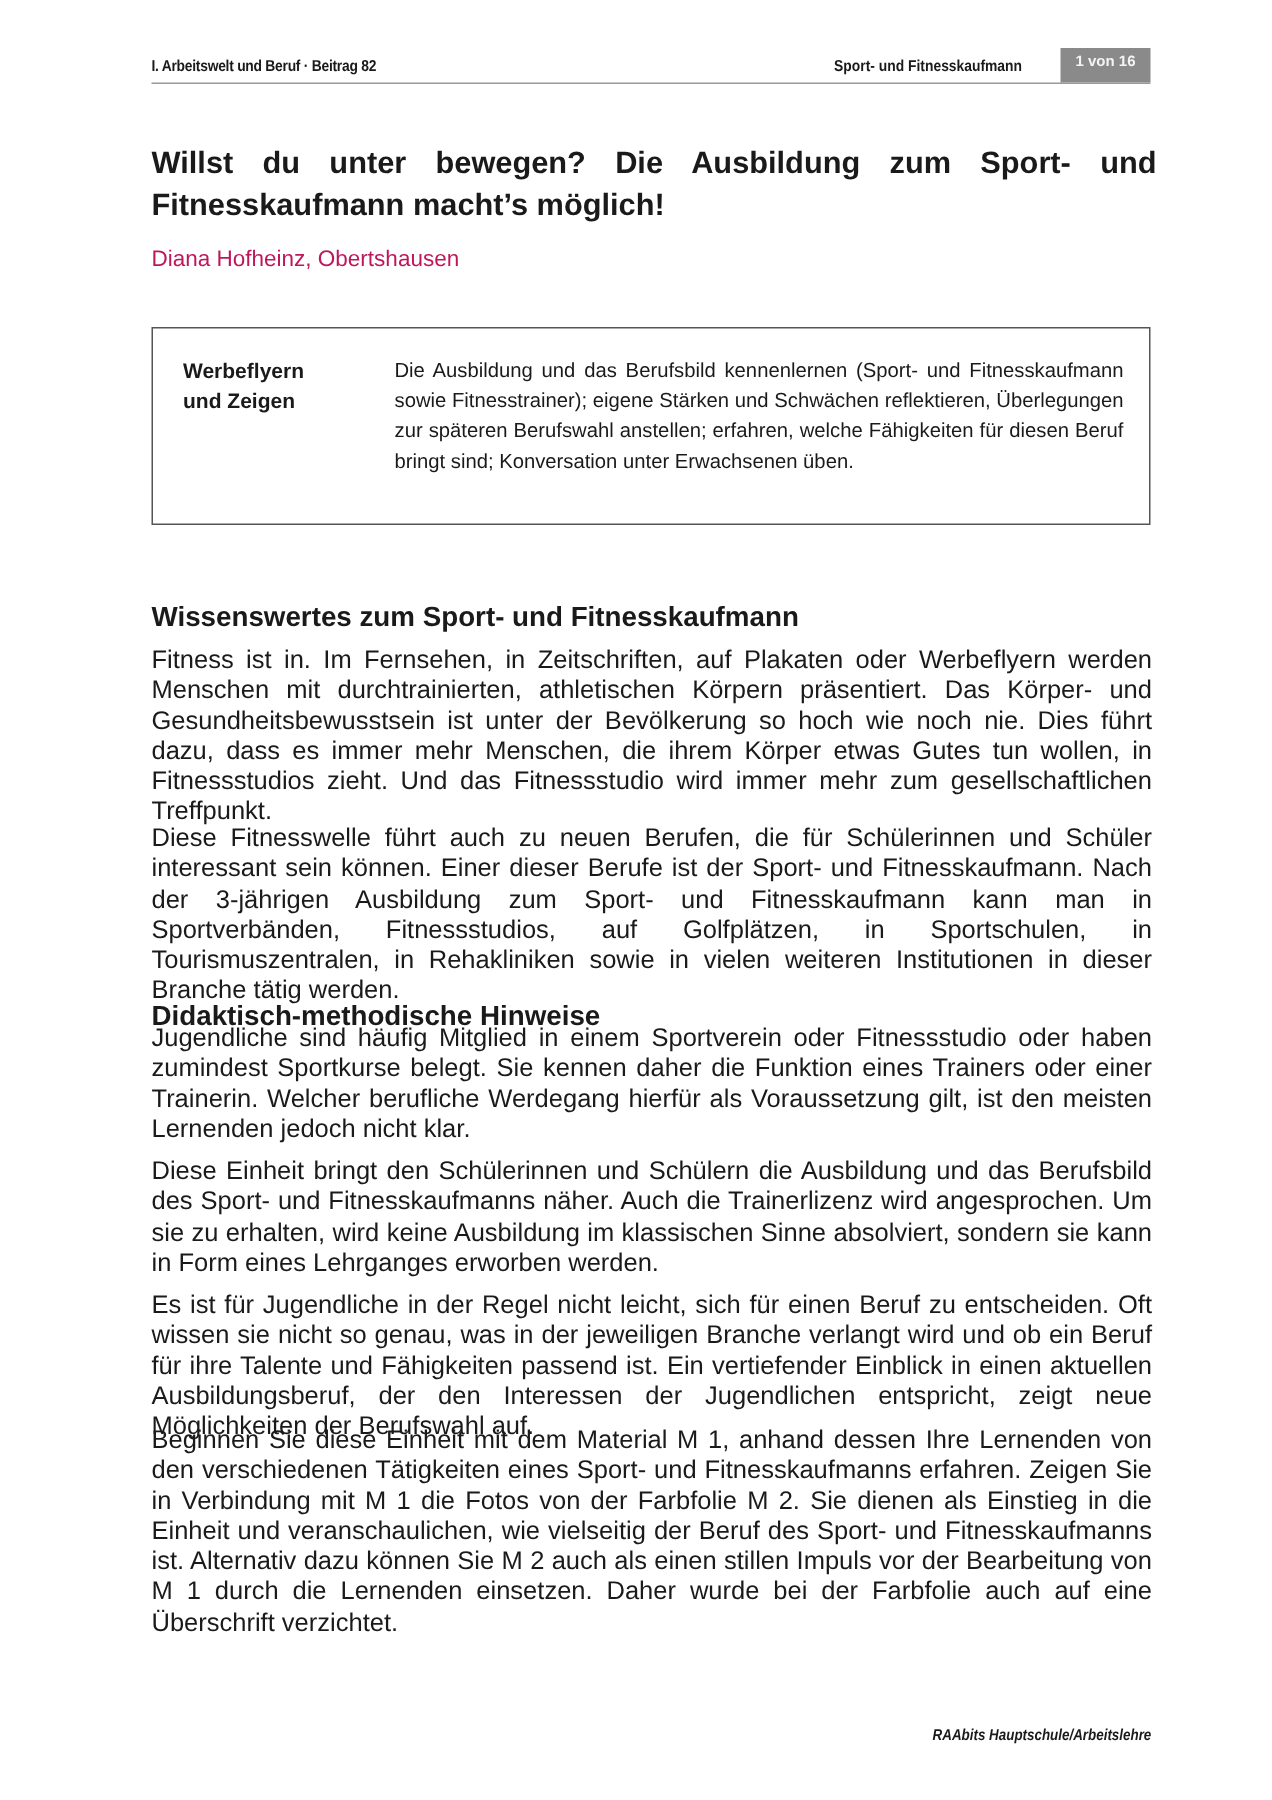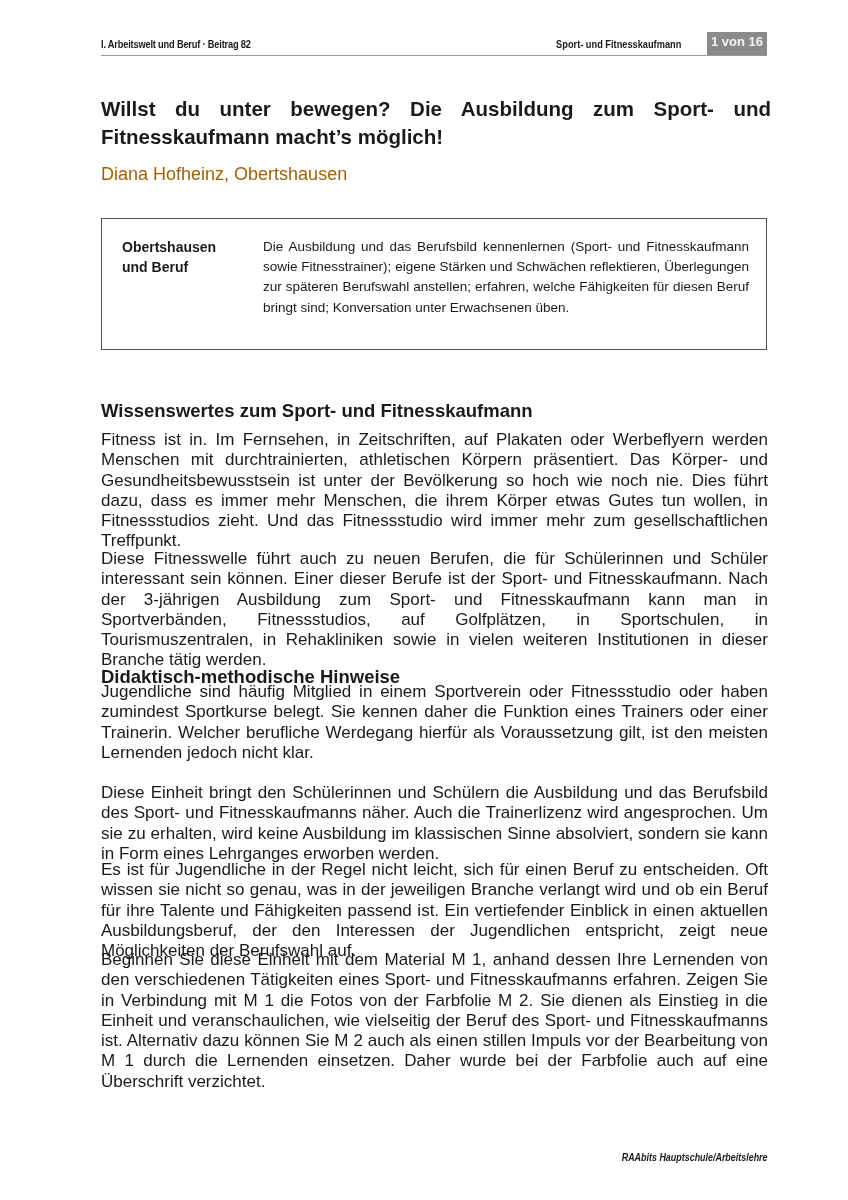"1 von 16" .page-badge { font-size: 13px -> 10px }
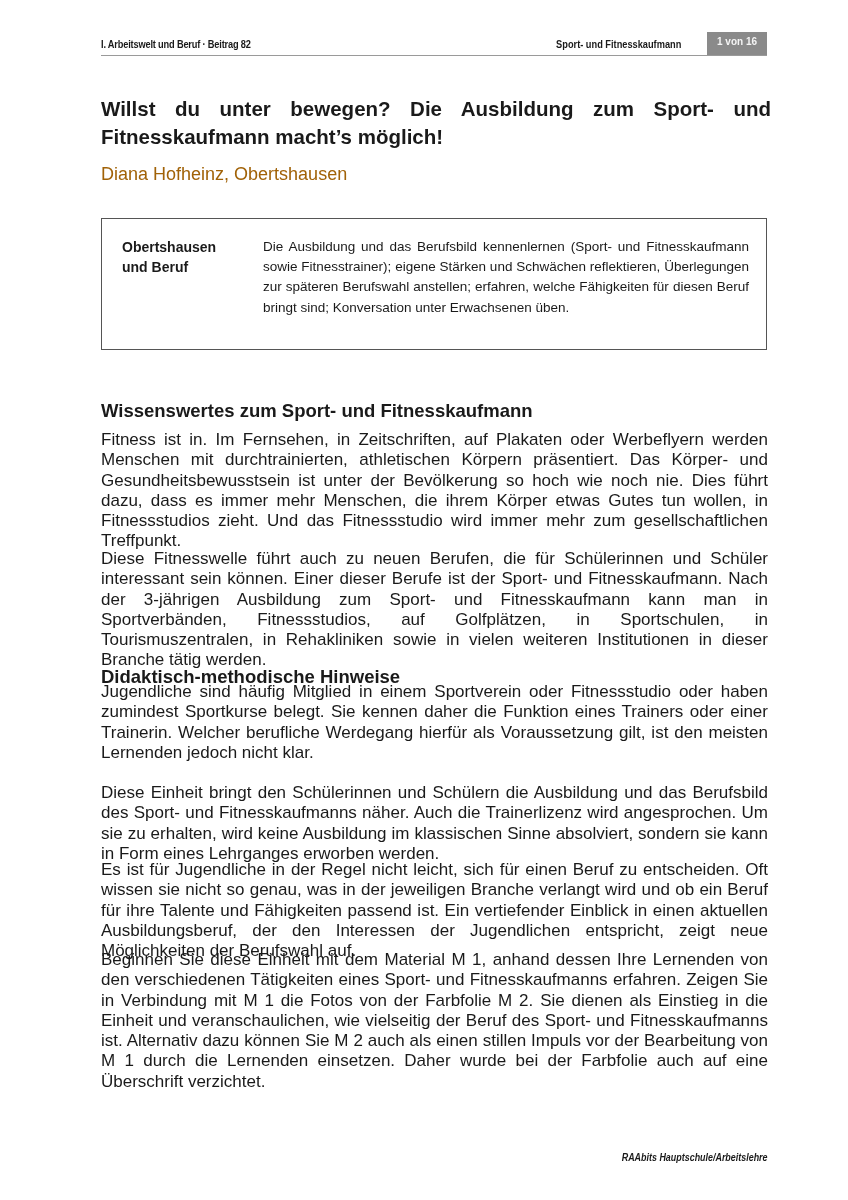"Diana Hofheinz, Obertshausen" .author { color: #a16207 -> #be185d; font-size: 18px -> 15px }
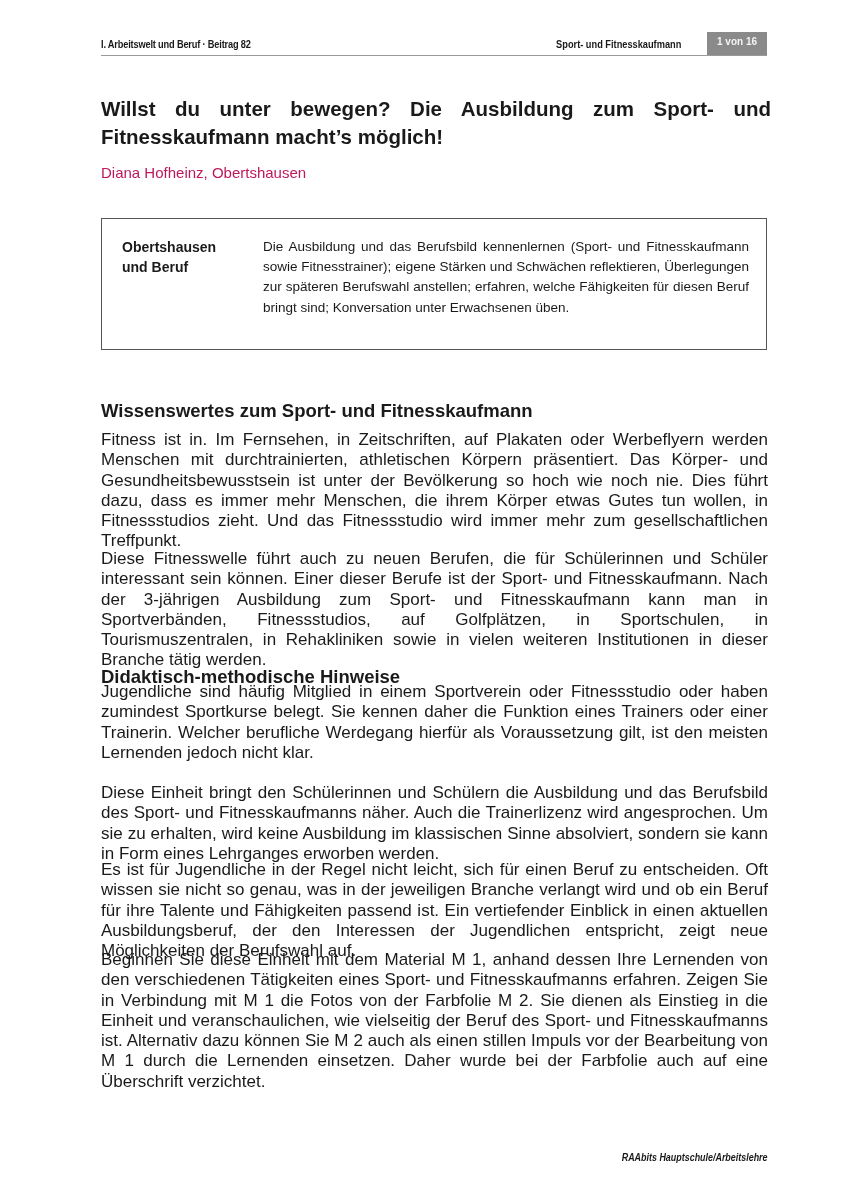"Obertshausen" div { text: Obertshausen -> Werbeflyern }
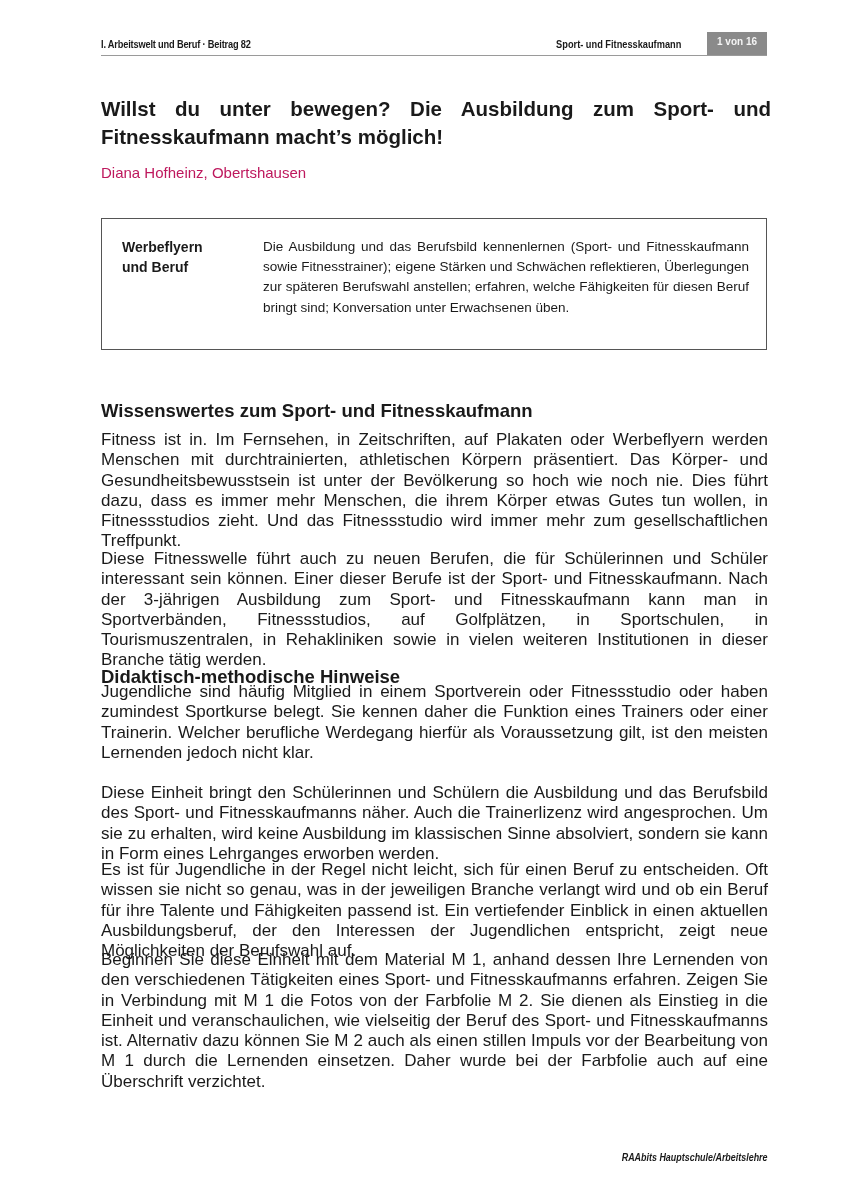"und Beruf" div { text: Beruf -> Zeigen }
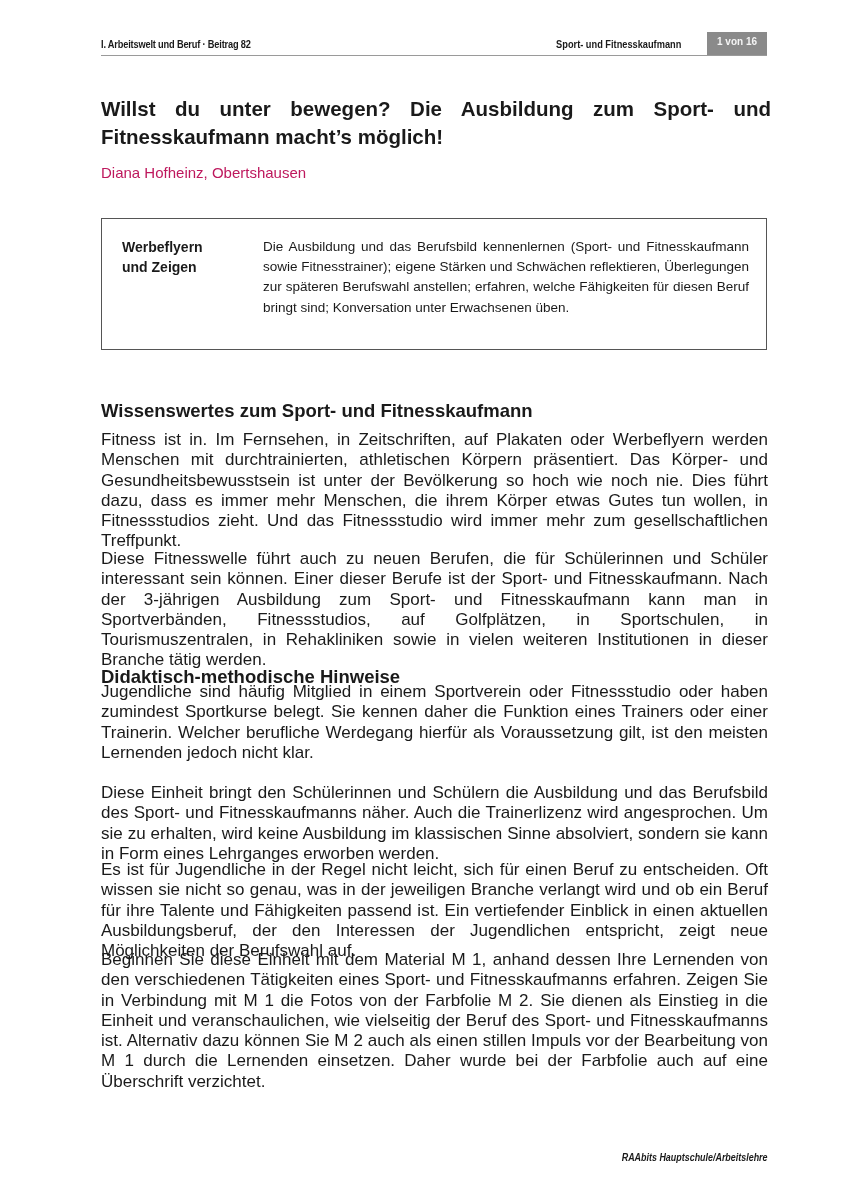"Diese Einheit bringt den Schülerinnen" p.para { margin-top: 12px -> none }
